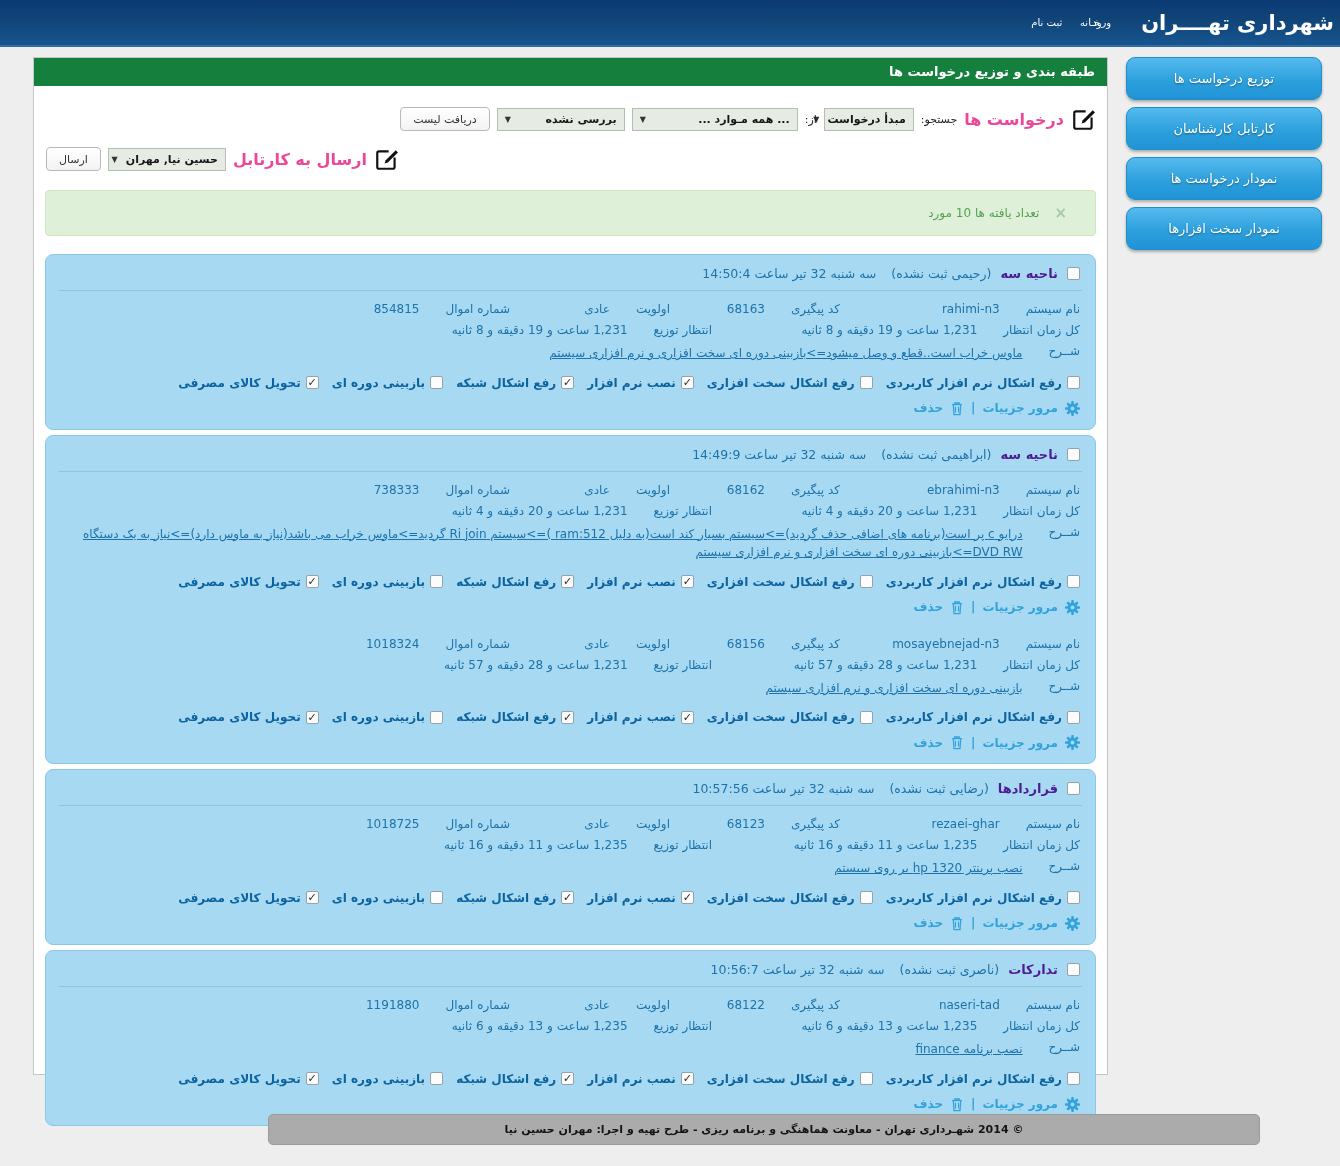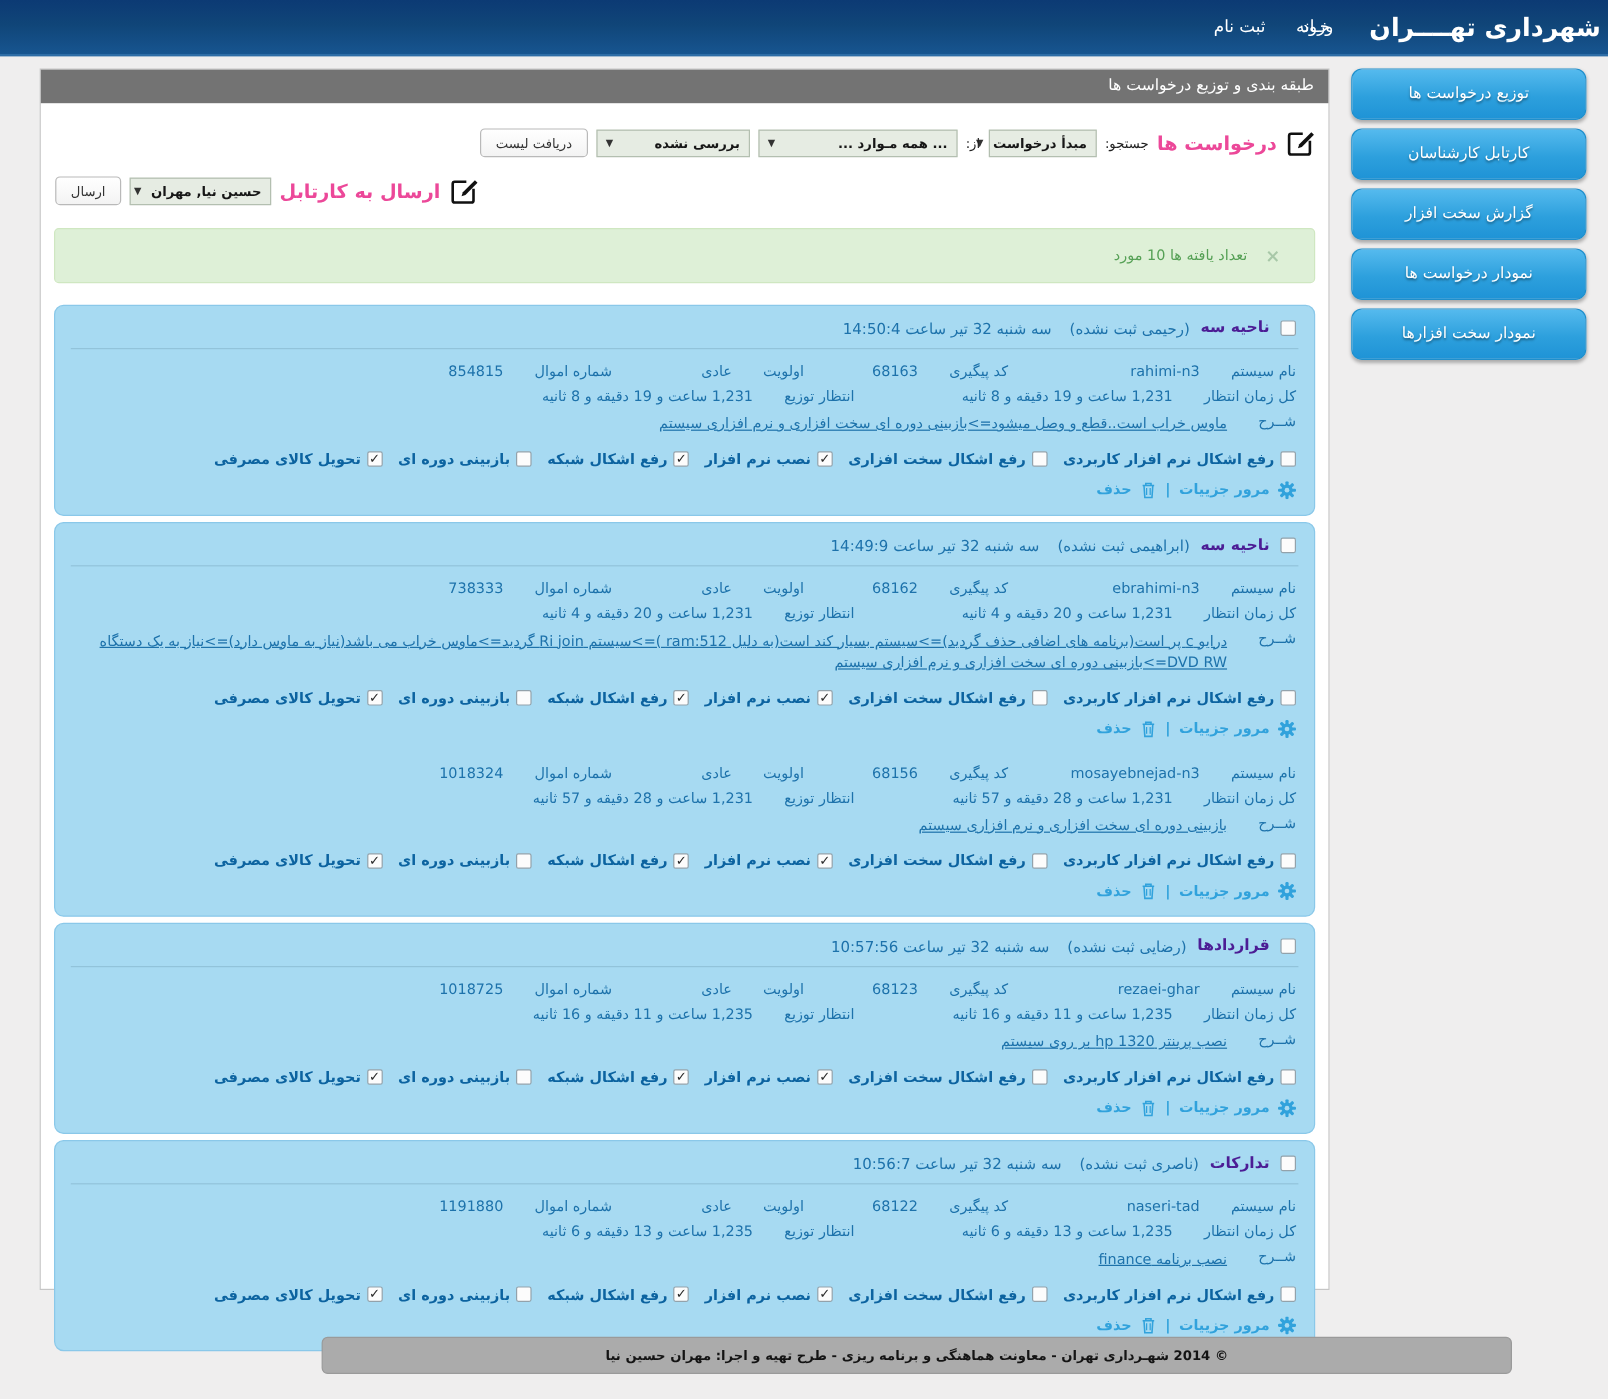"ثبت نام" .nav-link { font-size: 14px -> 10px }
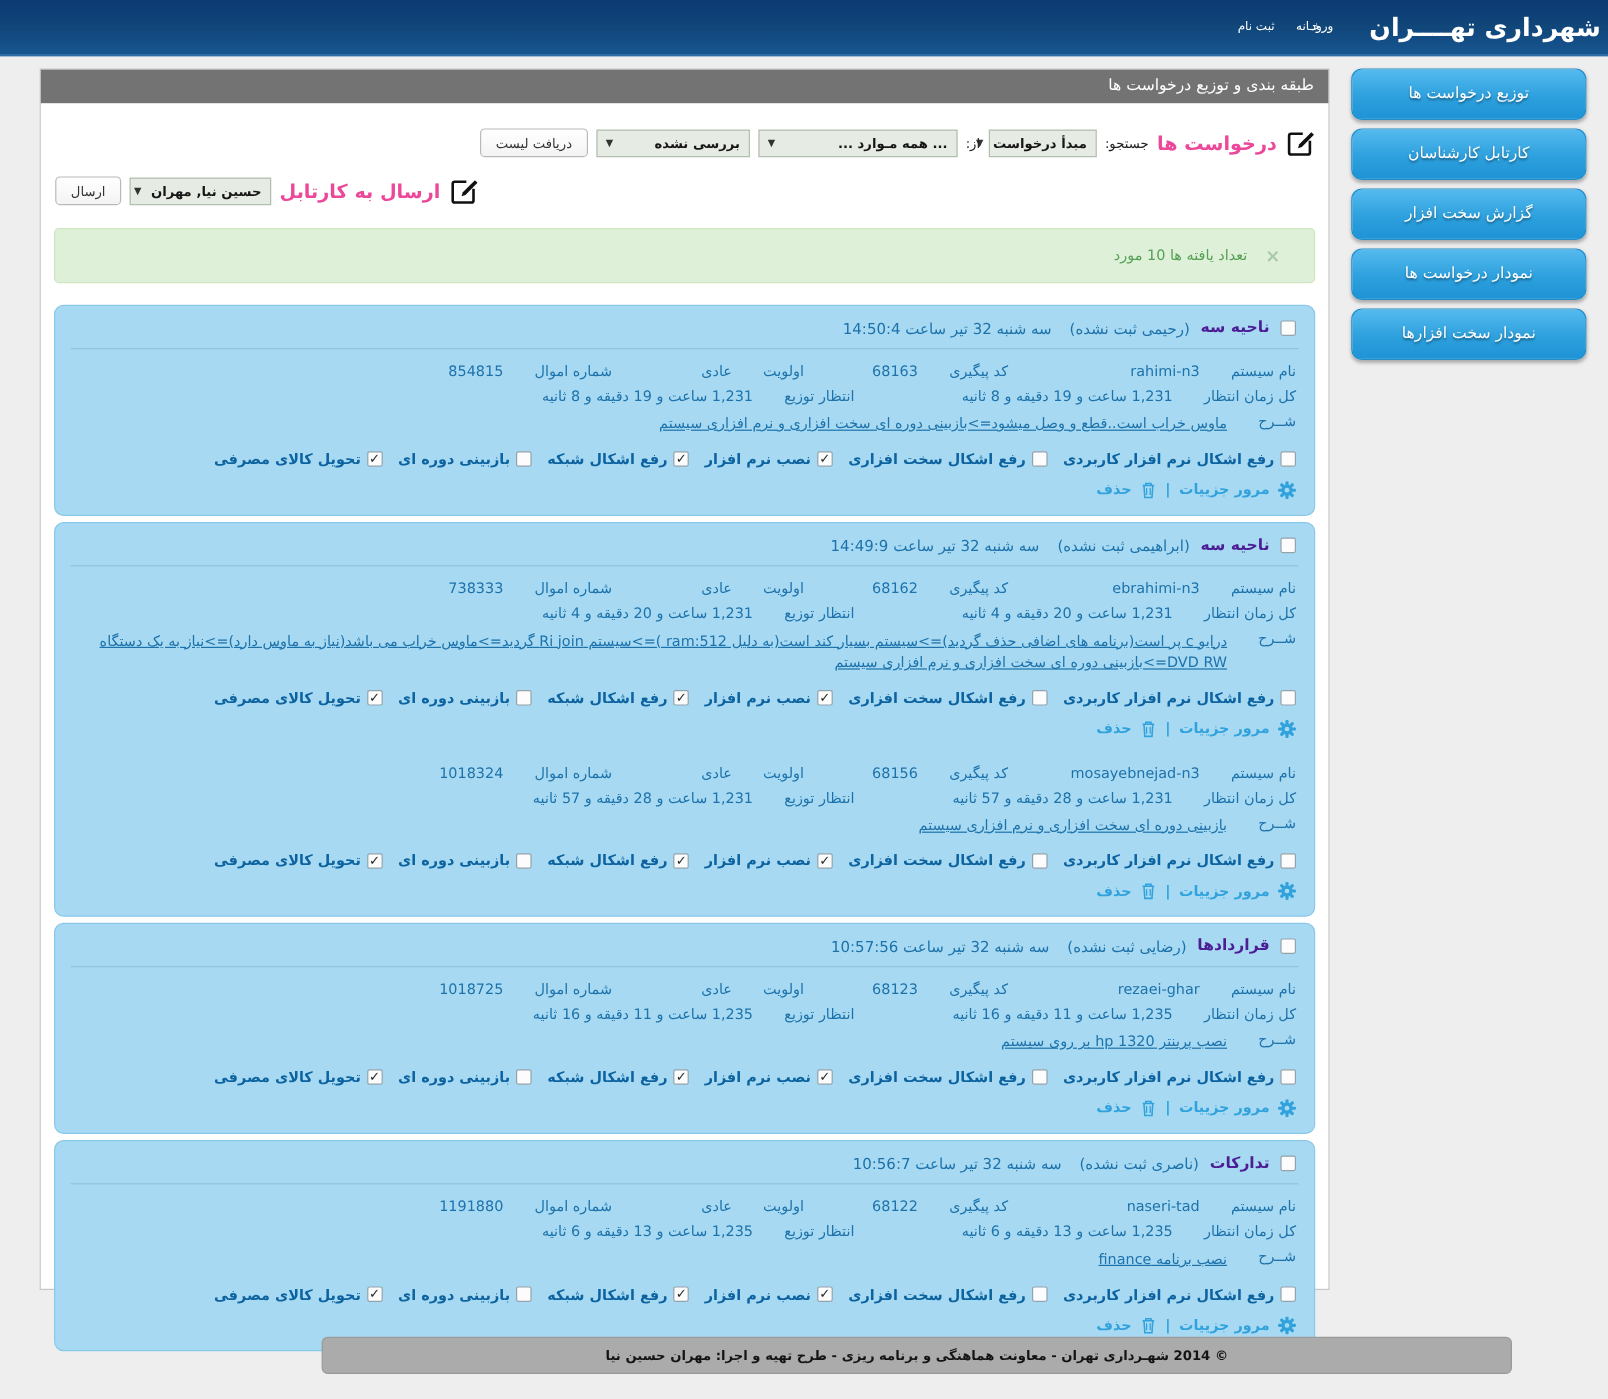"طبقه بندی و توزیع درخواست" .panel-header { background: #737373 -> #15803d; font-weight: normal -> bold }
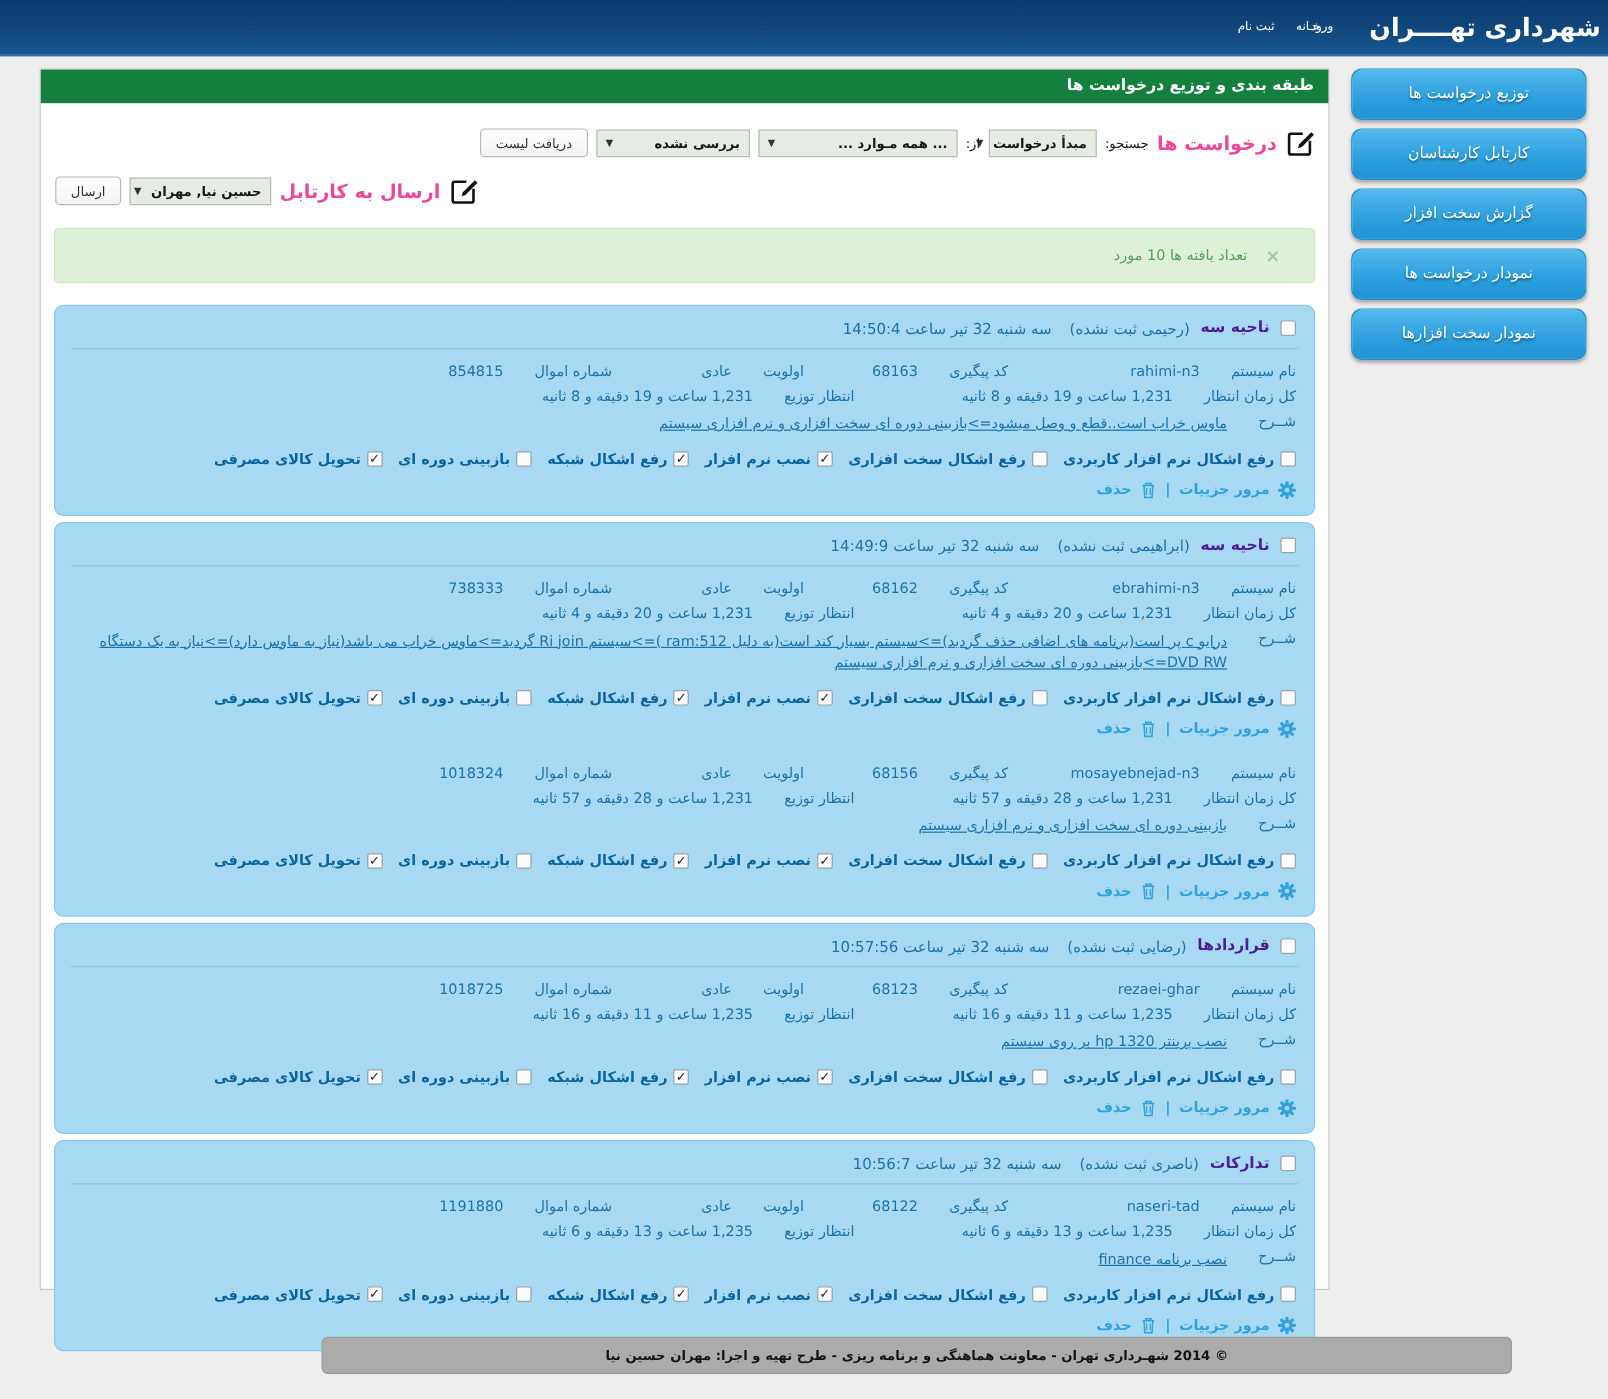"گزارش سخت افزار" div.side-btn { html: <div>گزارش سخت افزار</div> -> none }
